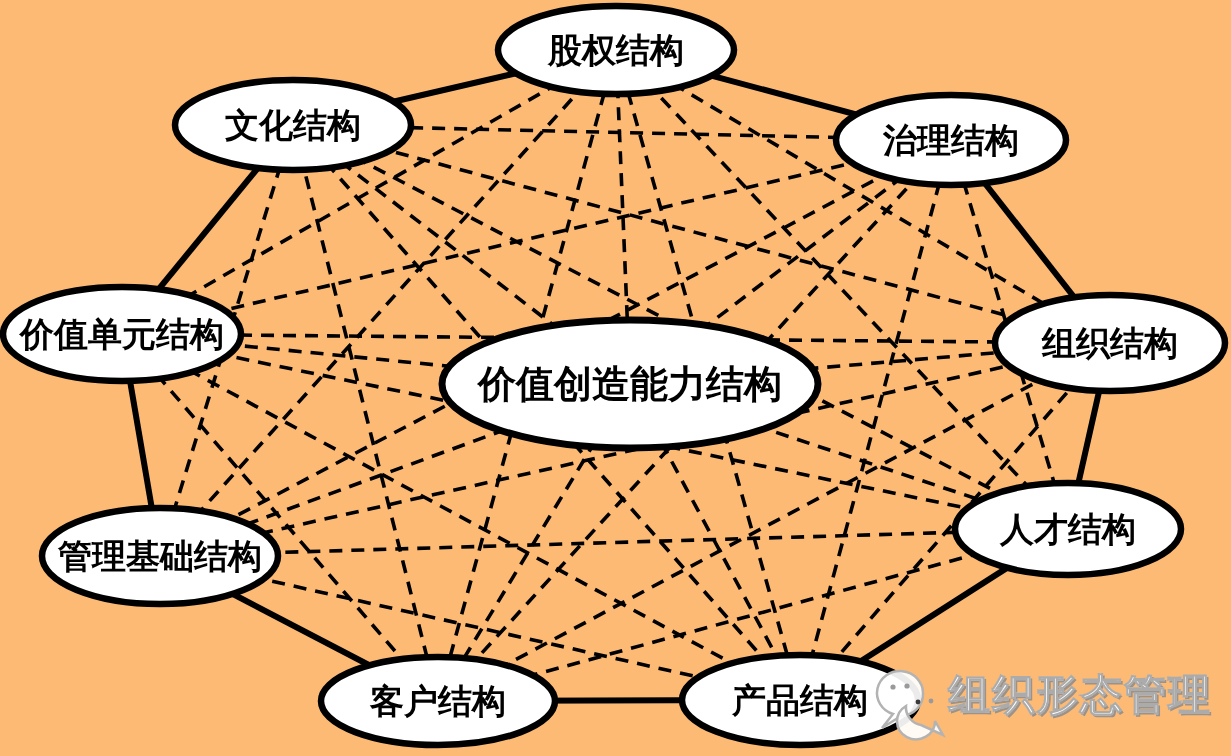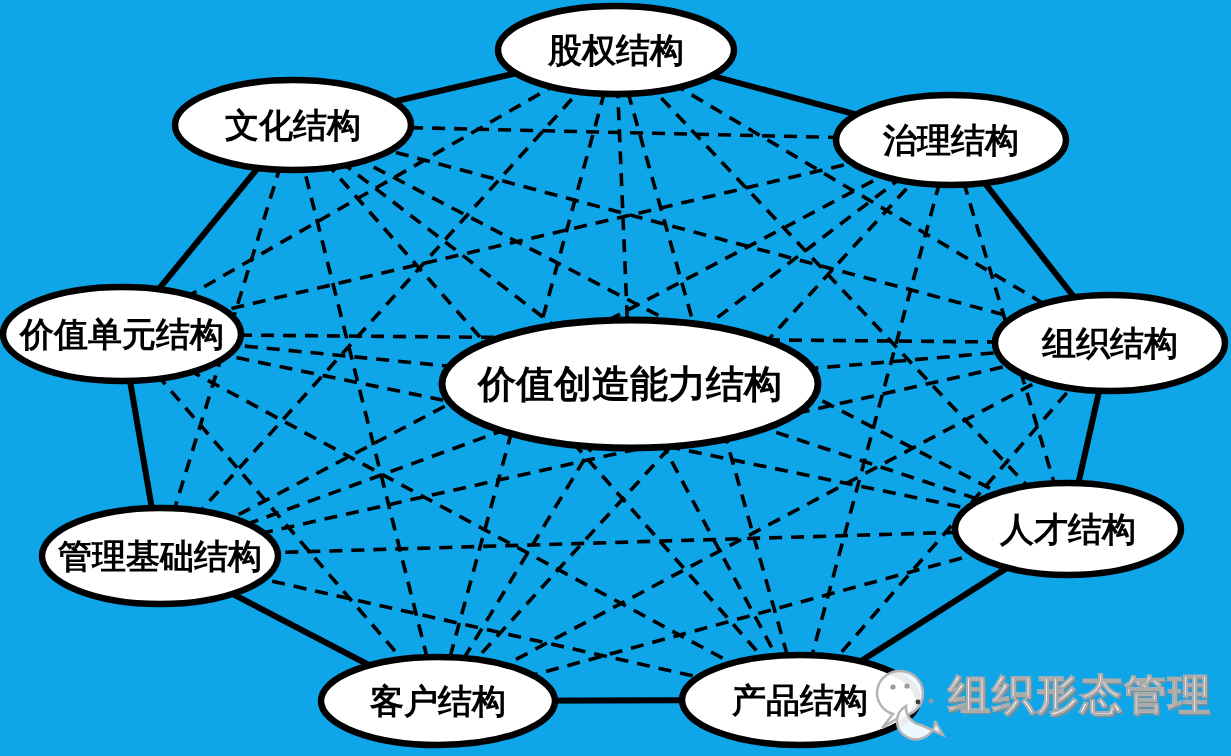"股权结构" .stage { background: #0ea5e9 -> #fdba74 }
